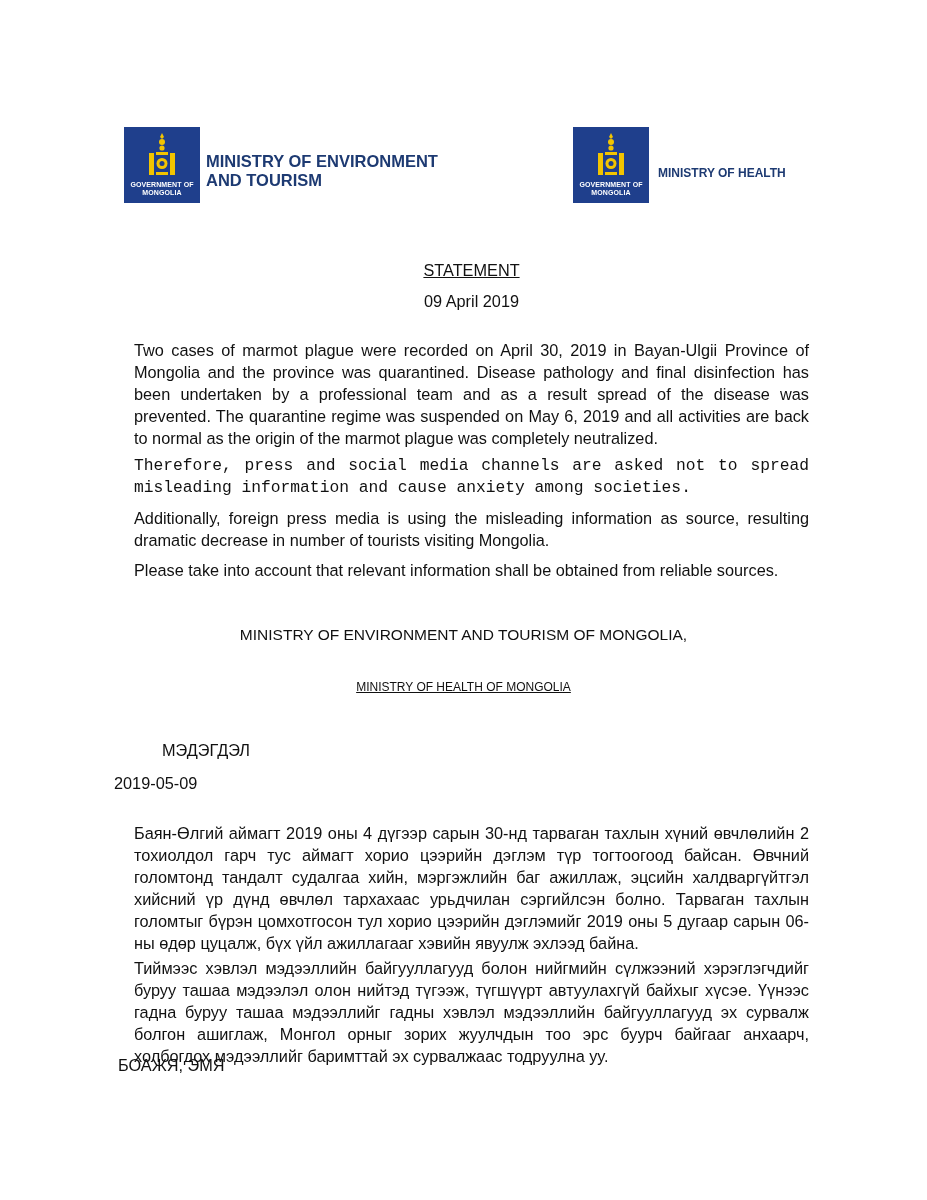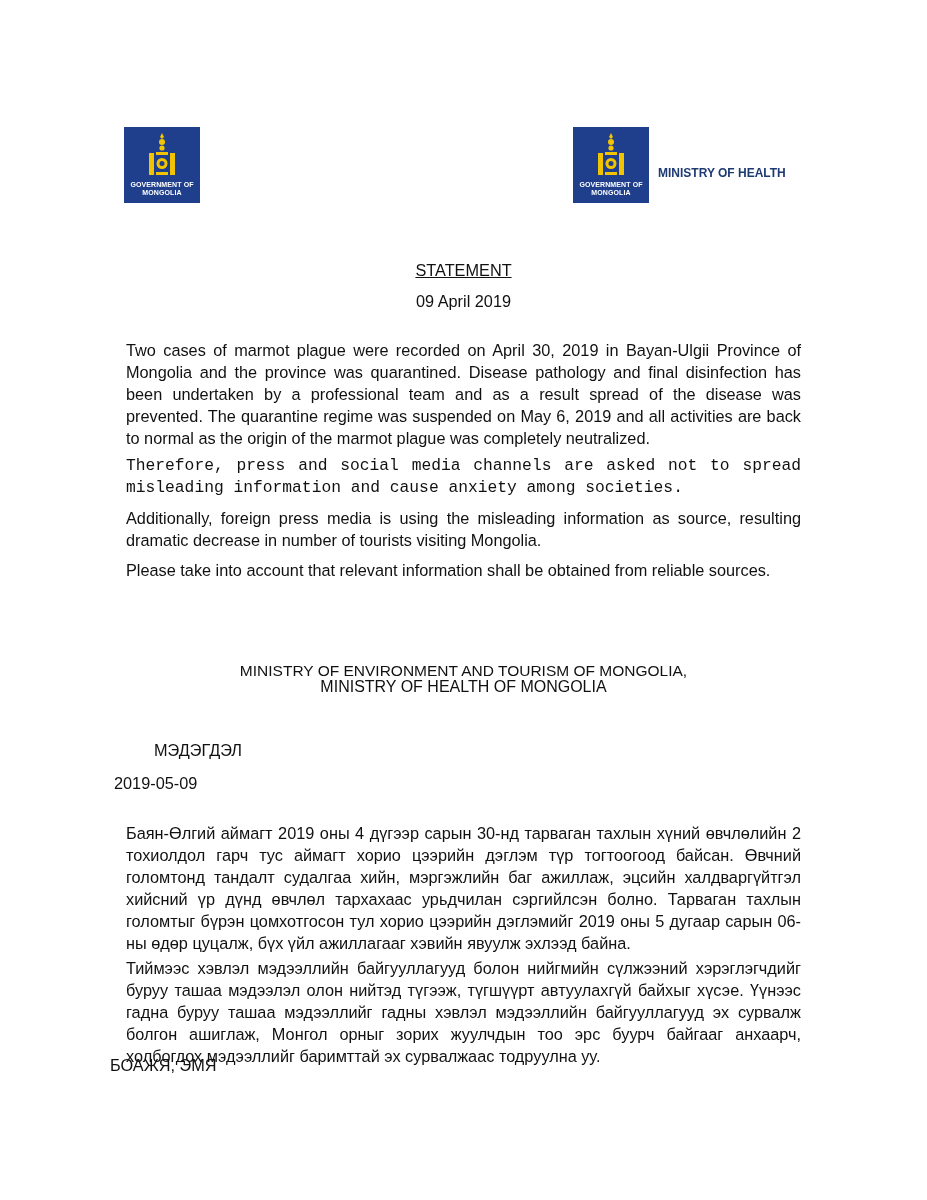"MINISTRY OF ENVIRONMENT" div.ministry-name { html: none -> <div> <div>MINISTRY OF ENVIRONMENT</div> <div>AND TOURISM</div> </div> }
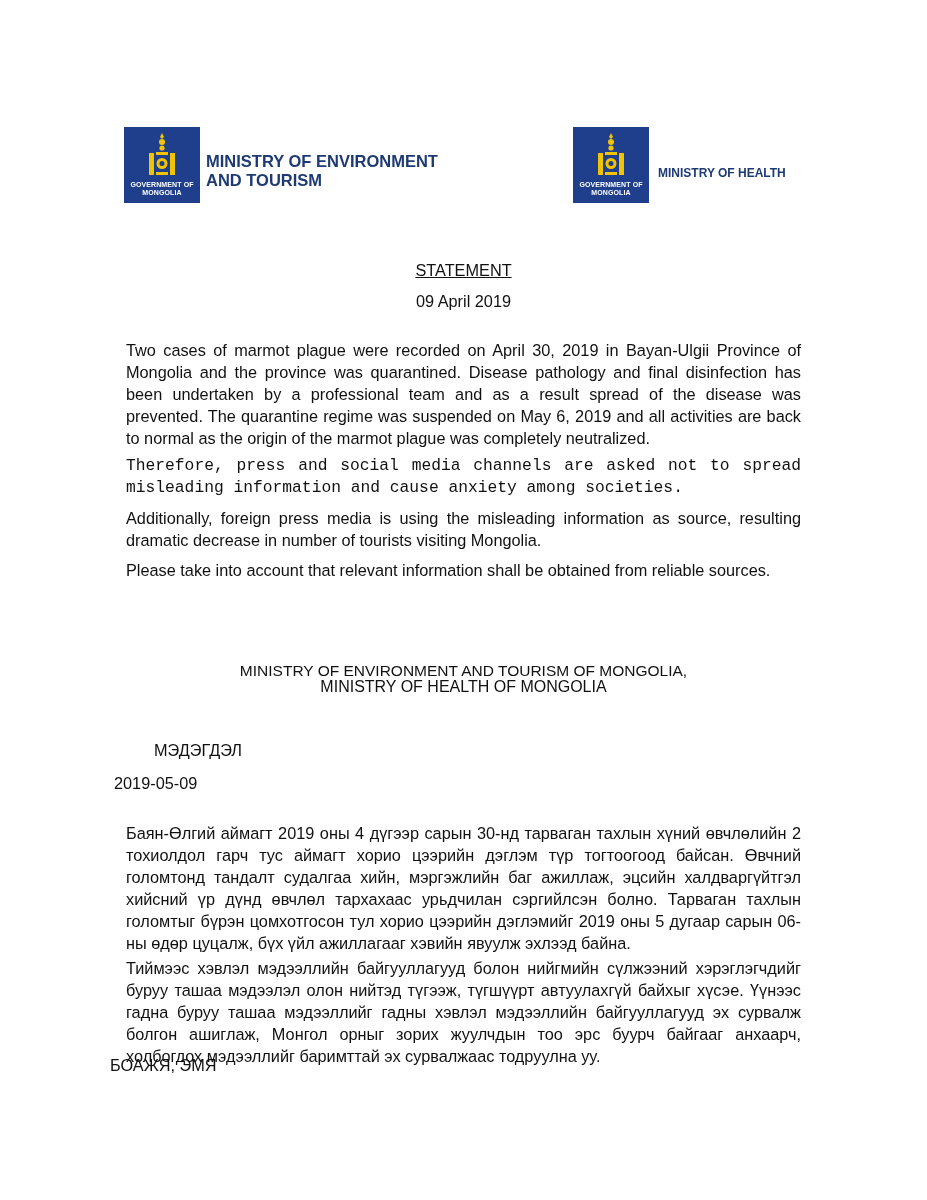"STATEMENT" .doc-text { left: 110px -> 118px }
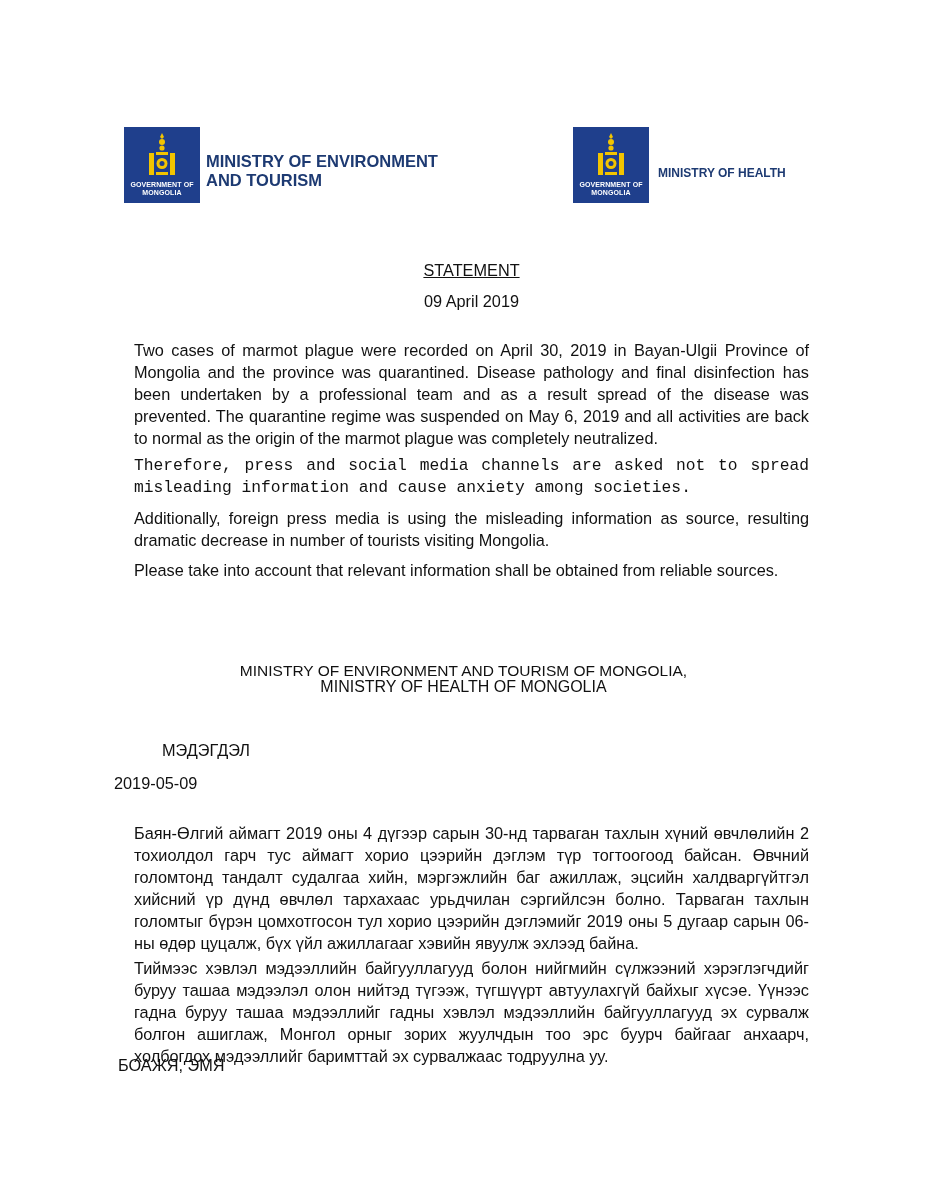"MINISTRY OF ENVIRONMENT AND TOURISM" div.abs { top: 660px -> 624px }
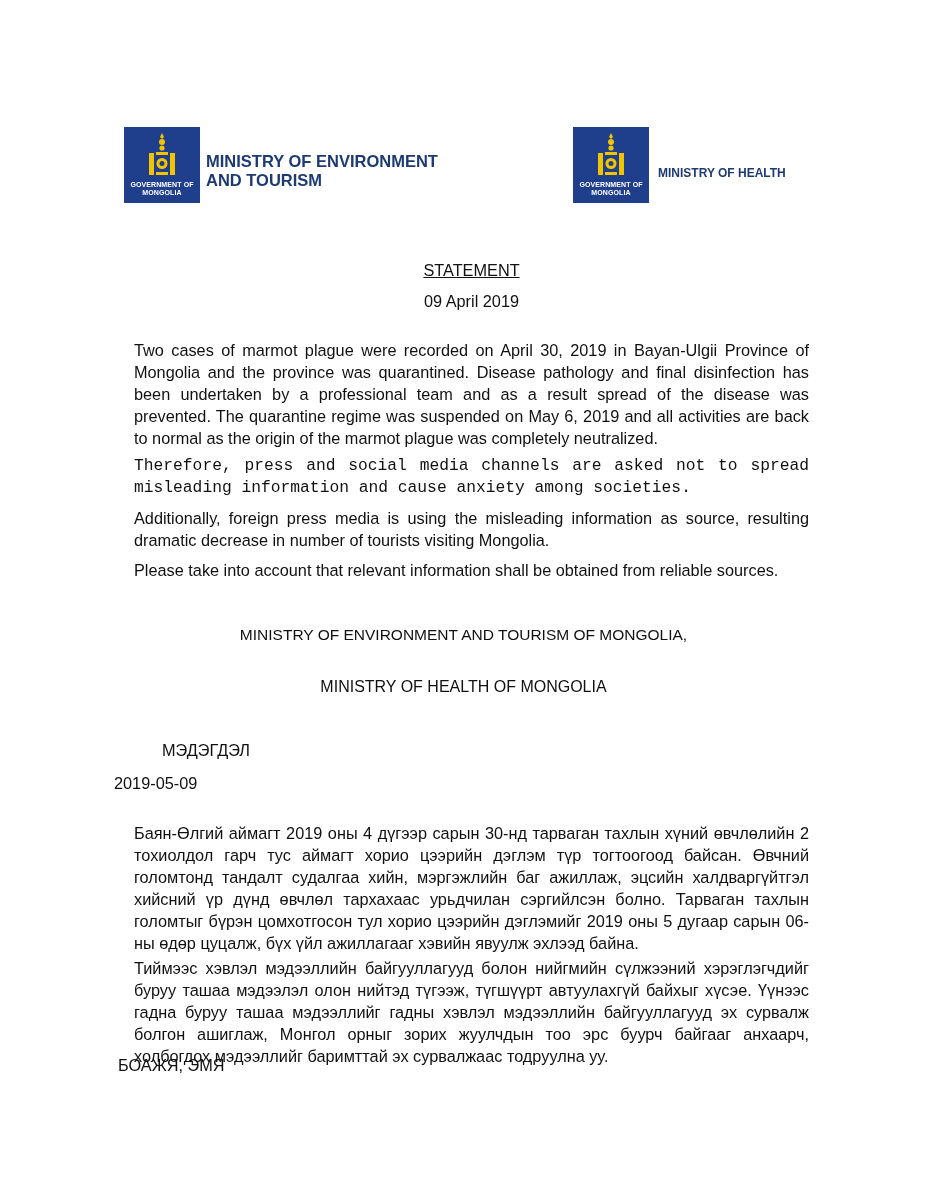"MINISTRY OF HEALTH OF MONGOLIA" div.abs { font-size: 16px -> 12px; text-decoration: none -> underline }
